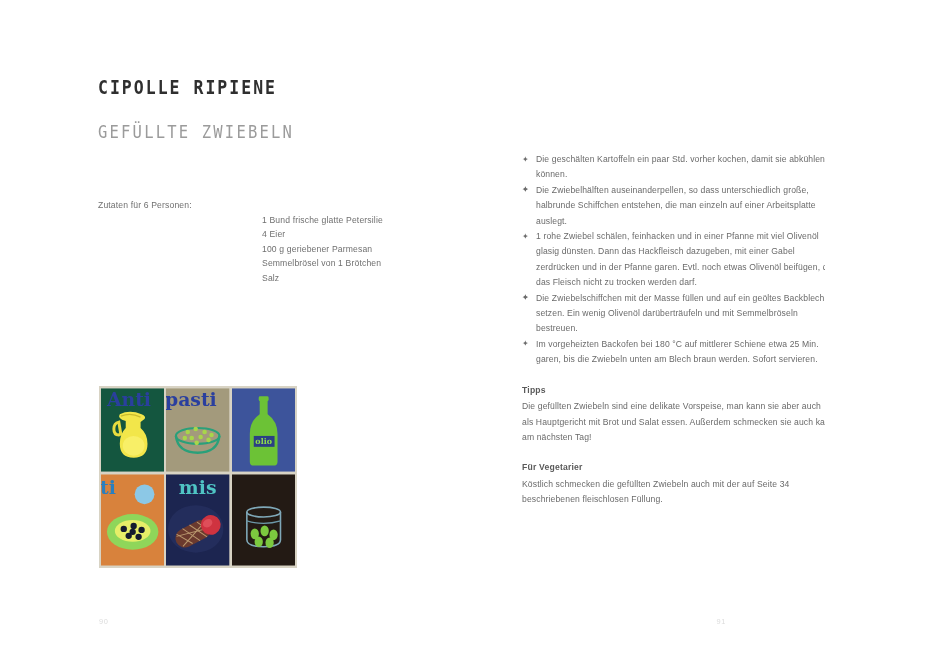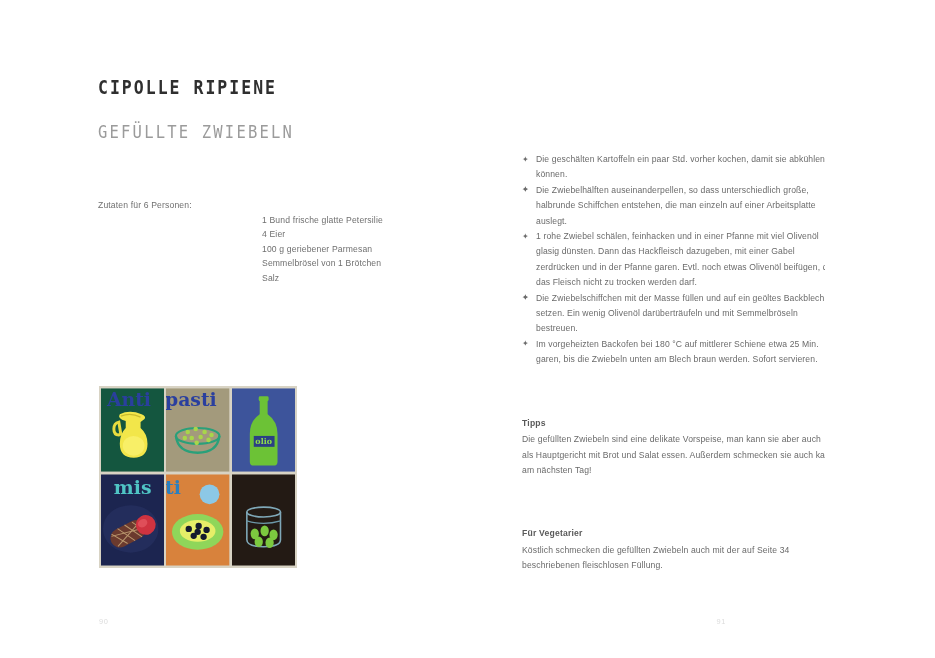"Tipps" .sec-heading { margin-top: 33px -> none }
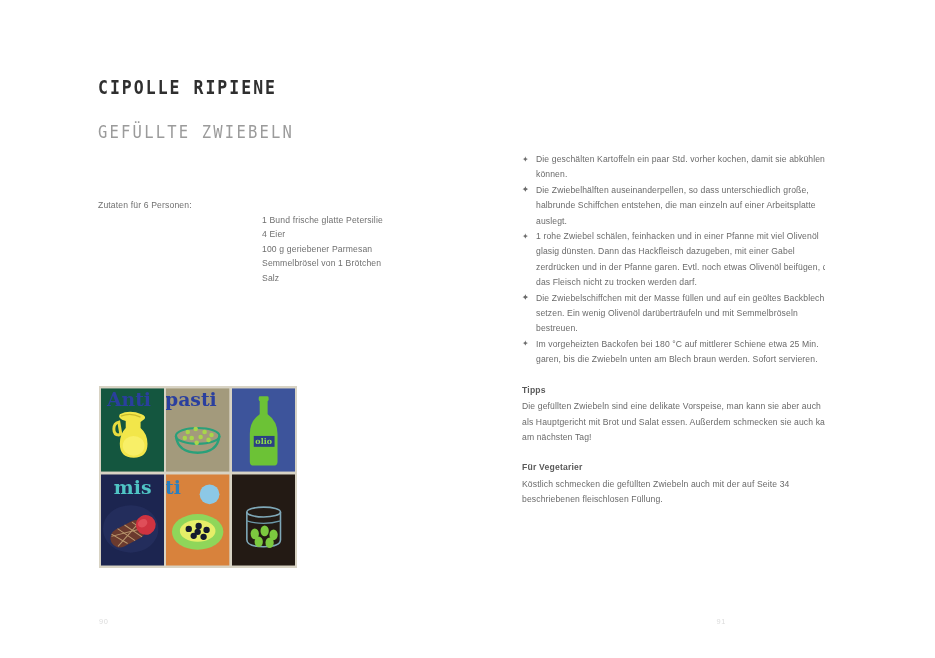"mis" div.panel { order: before "ti" -> after "ti" }
